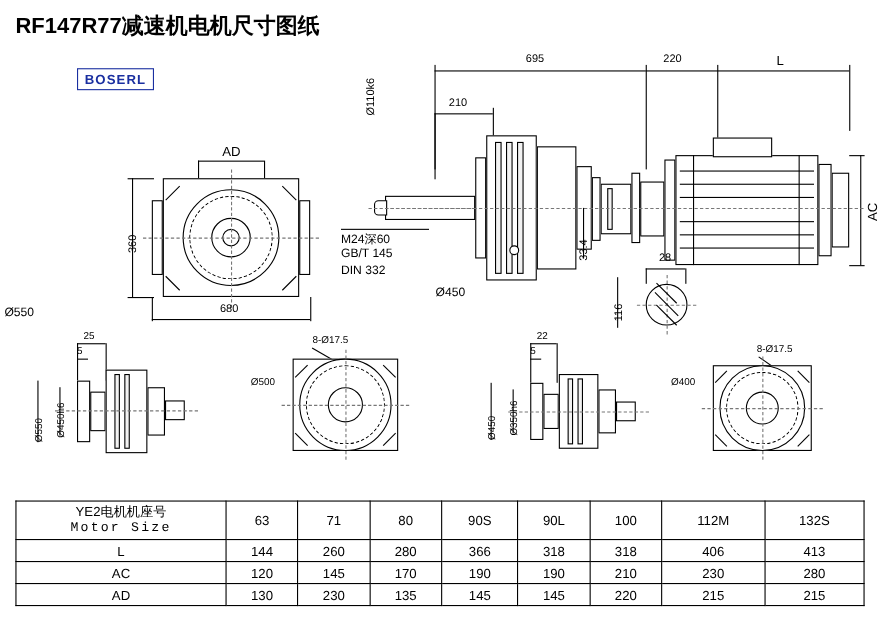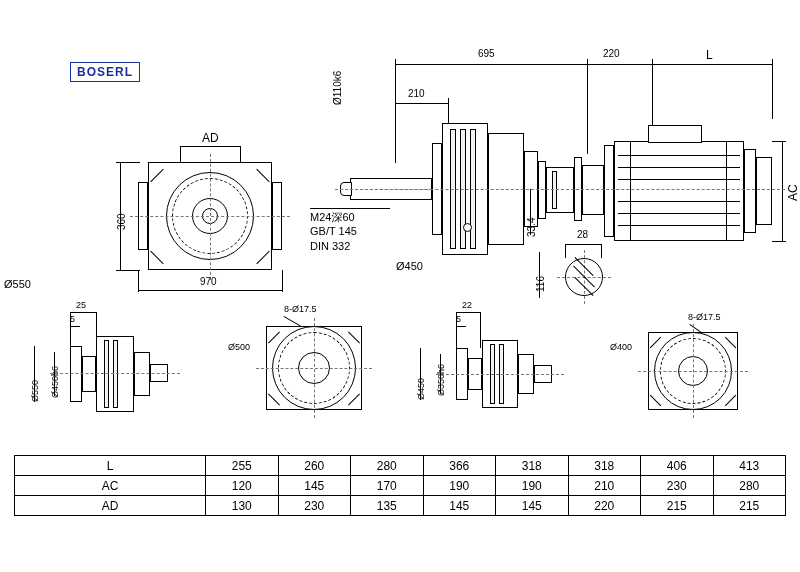"RF147R77减速机电机尺寸图纸" div.abs { html: none -> <div>RF147R77减速机电机尺寸图纸</div> }
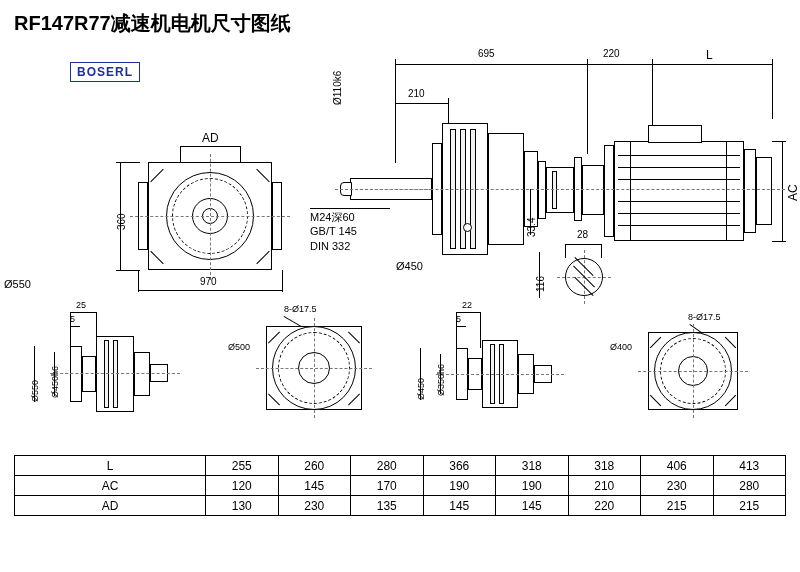"28" div.abs { left: 531px -> 553px }
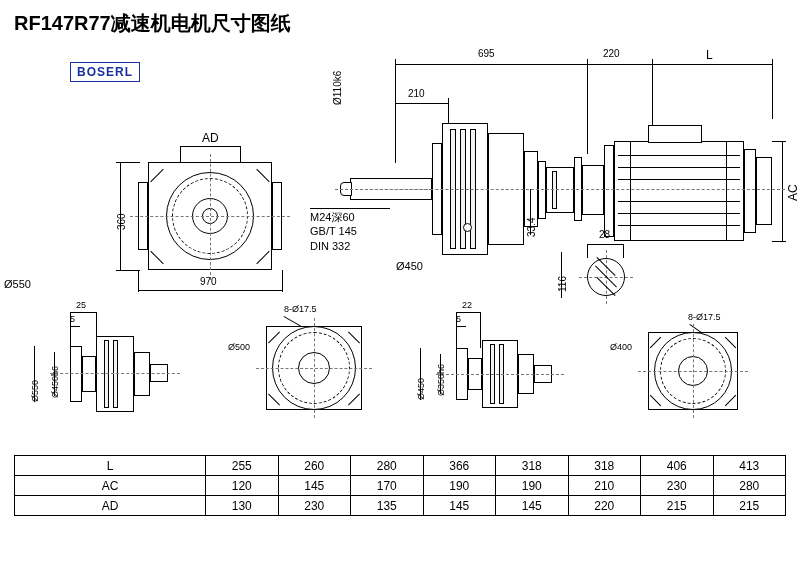"970" div.abs { text: 970 -> 680 }
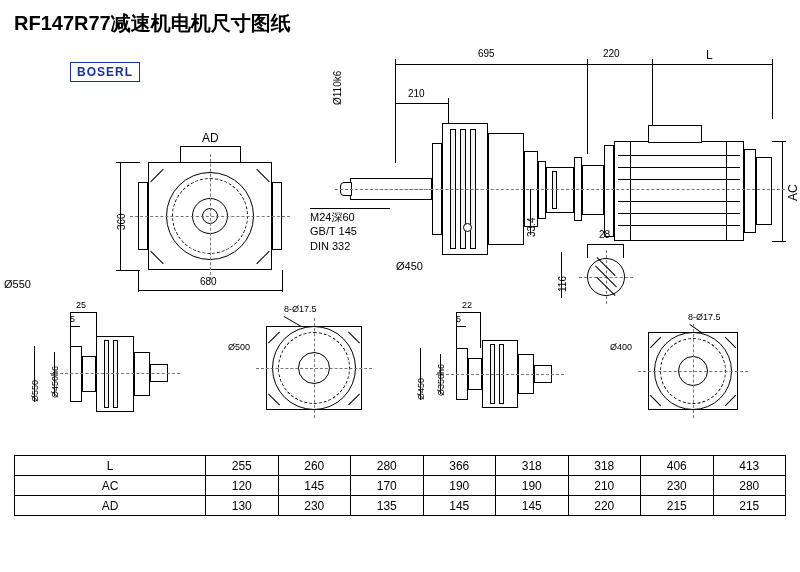"22" div.abs { left: 406px -> 432px }
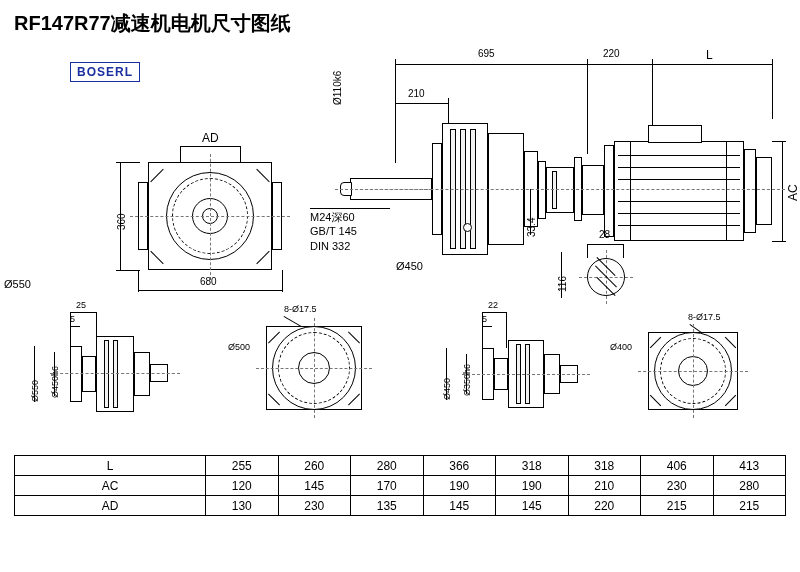"YE2电机机座号" tr.hdr { html: none -> <tr> <td> <span>YE2电机机座号</span> <span>Motor Size</span> </td> <td>63</td> <td>71</td> <td>80</td> <td>90S</td> <td>90L</td> <td>100</td> <td>112M</td> <td>132S</td> </tr> }
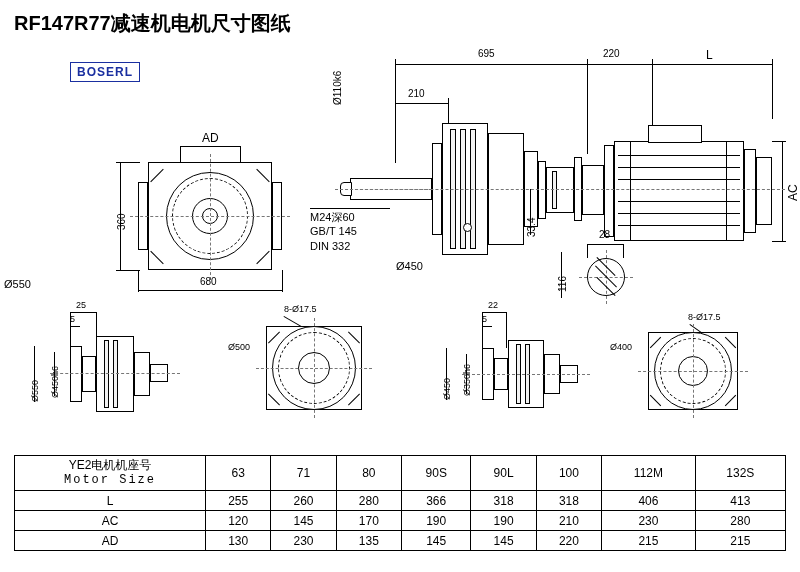"255" td { text: 255 -> 144 }
